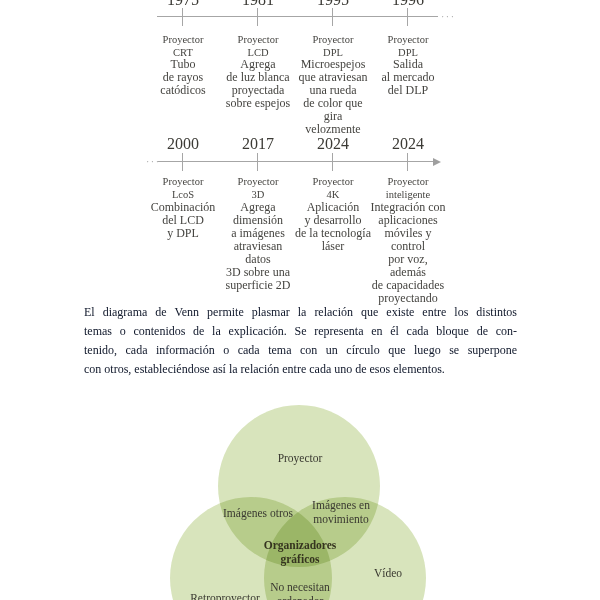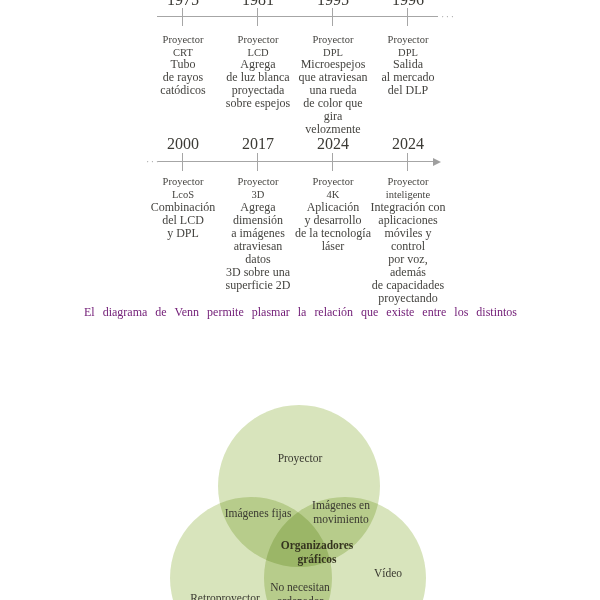"El diagrama de Venn permite" .para { color: #701a75 -> #0f172a }
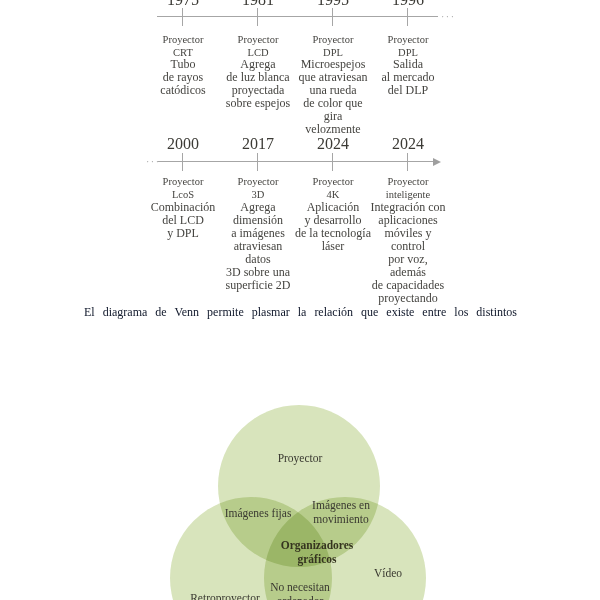"temas o contenidos de la" div.pline { html: none -> <div>temas o contenidos de la explicación. Se representa en él cada bloque de con-</div> }
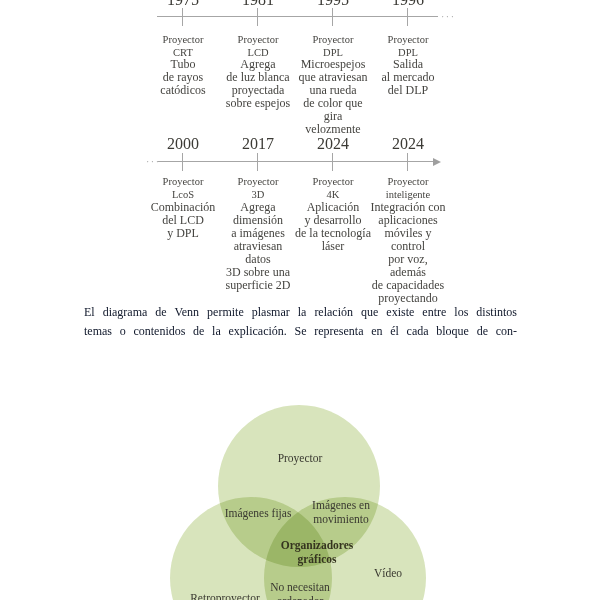"tenido, cada información o cada" div.pline { html: none -> <div>tenido, cada información o cada tema con un círculo que luego se superpone</div> }
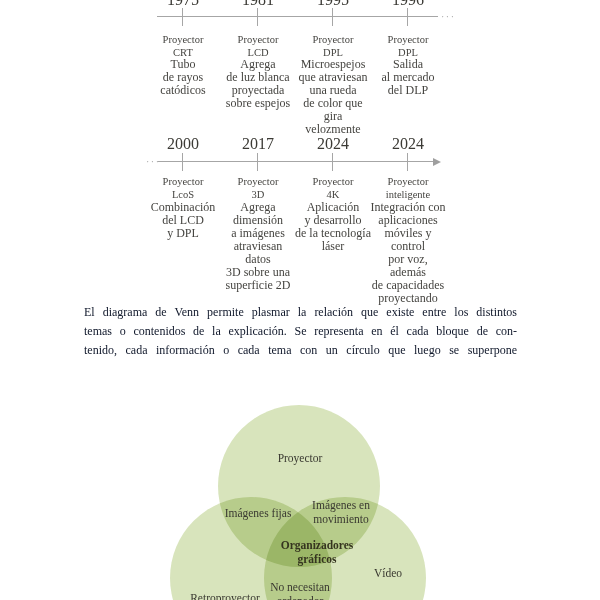"con otros, estableciéndose así la" div.pline { html: none -> <div>con otros, estableciéndose así la relación entre cada uno de esos elementos.</div> }
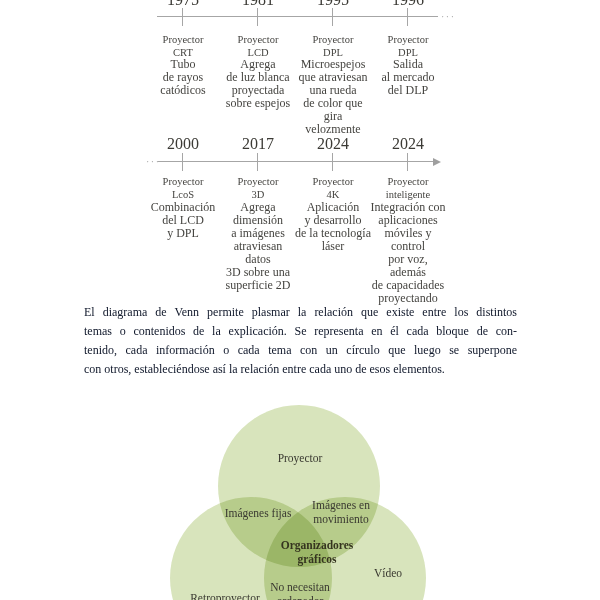"Imágenes fijas" div.vlab { text: fijas -> otros }
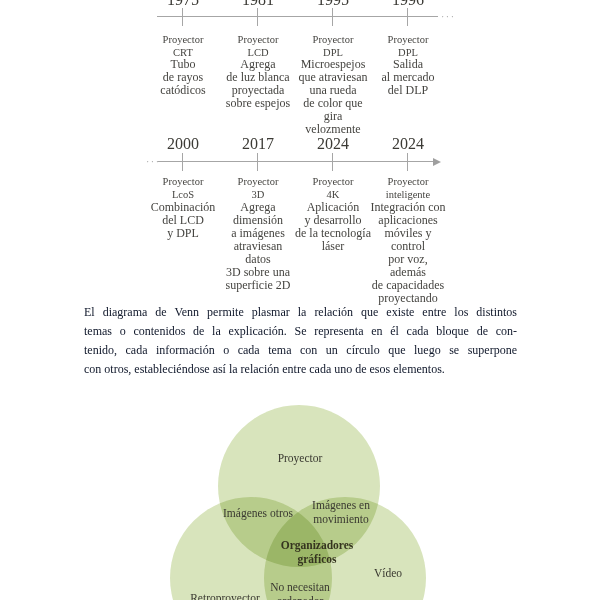"Organizadores" .vlab.bold { margin-left: 17px -> none }
